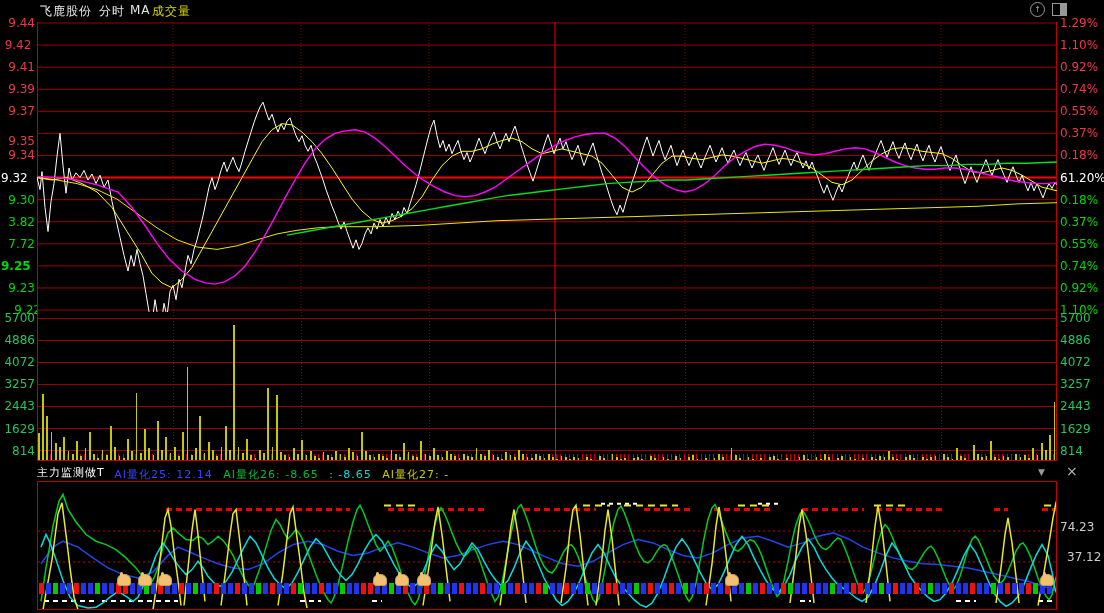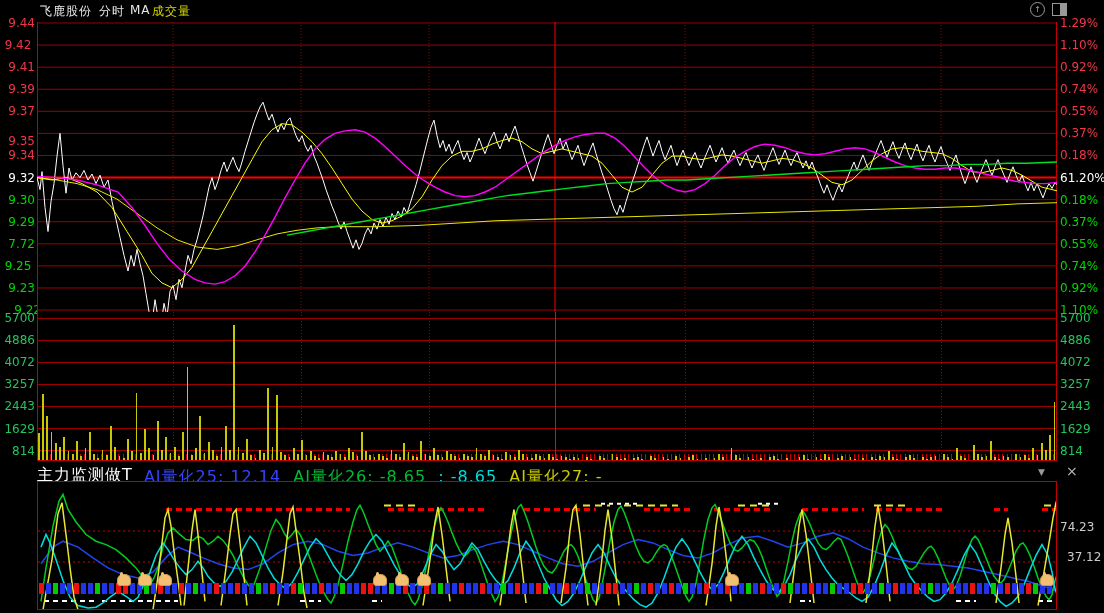"9.32" div.axis-label { text-align: right -> none }
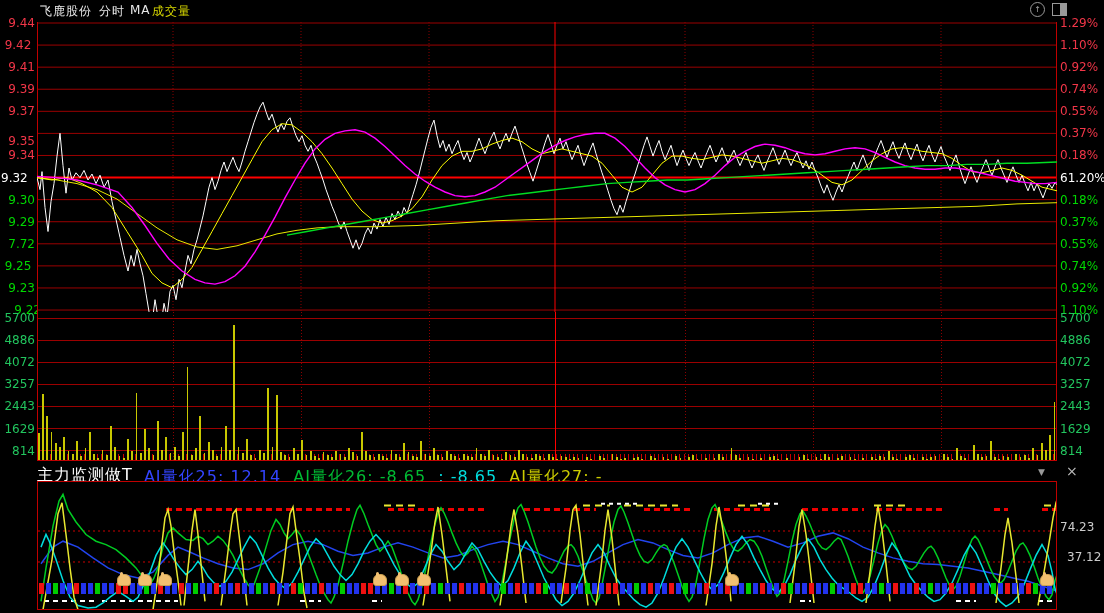"9.29" div.axis-label { text: 9.29 -> 3.82 }
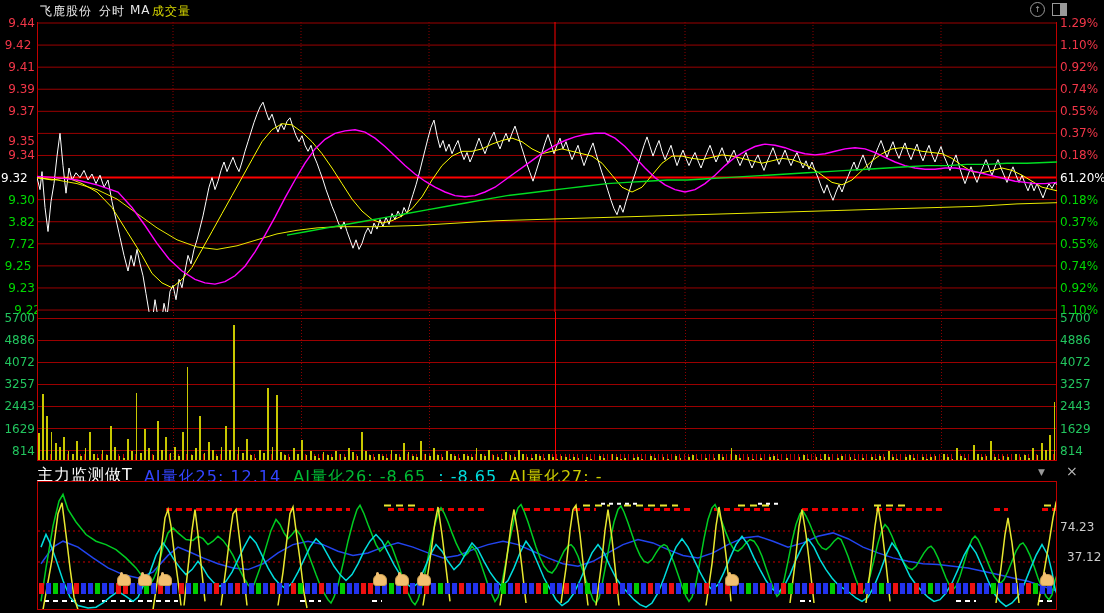"9.25" div.axis-label { font-weight: none -> bold; text-align: center -> left }
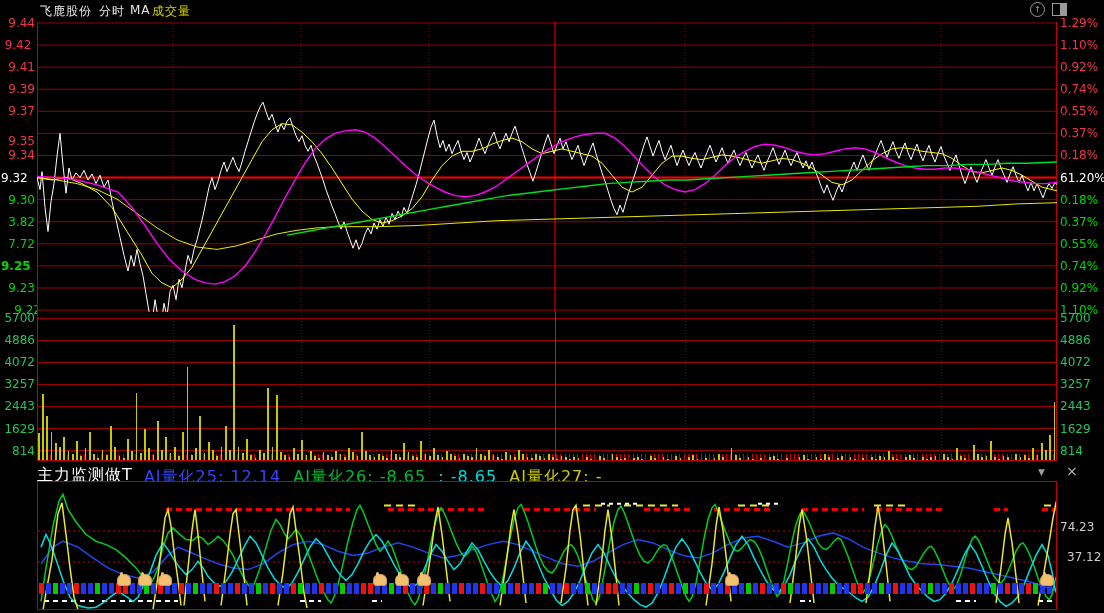"主力监测做T AI量化25: 12.14 AI量化26: -8.65" .ihdr { font-size: 16px -> 11px }
